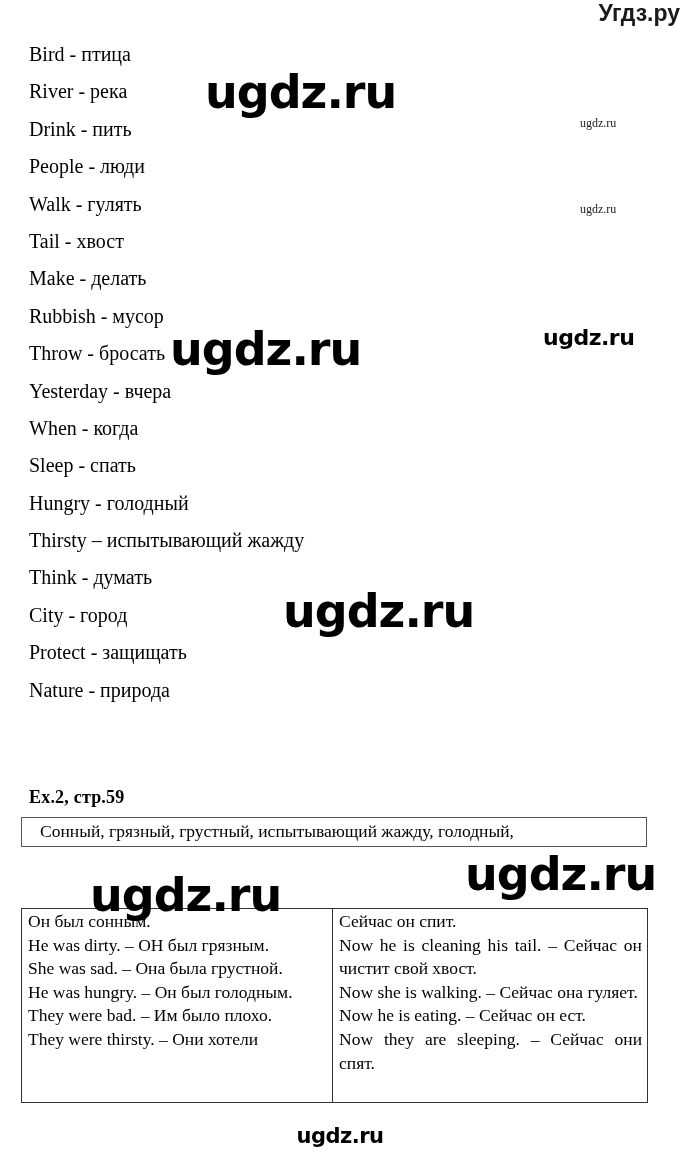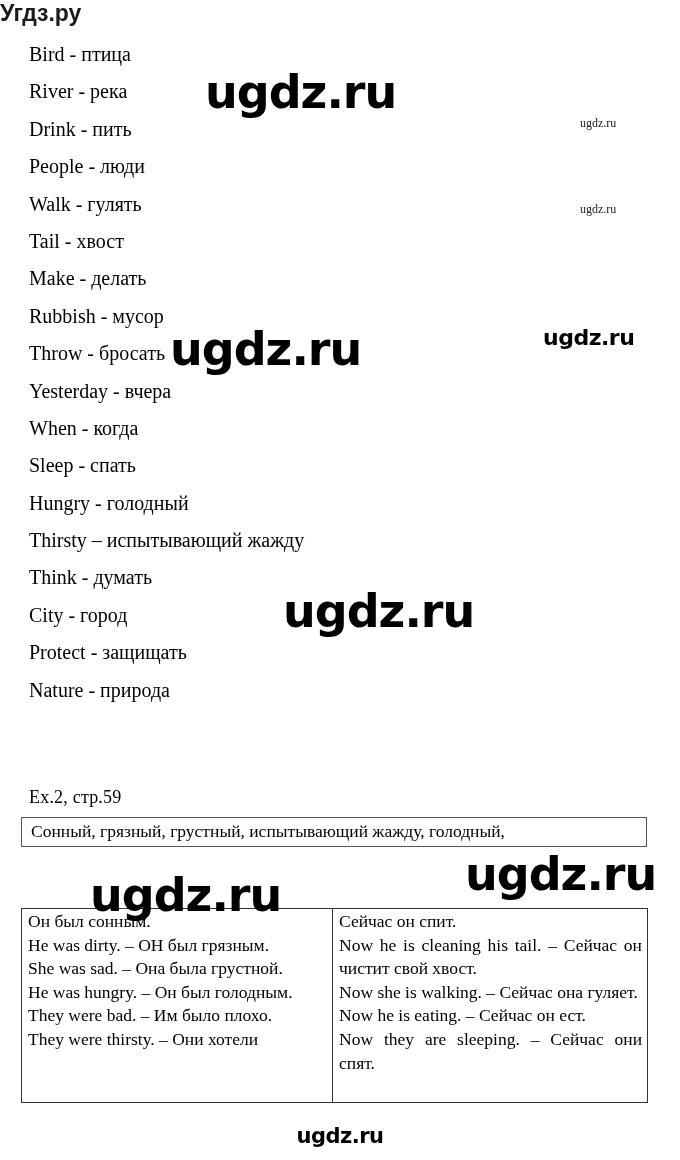"Угдз.ру" .page-header { text-align: left -> right }
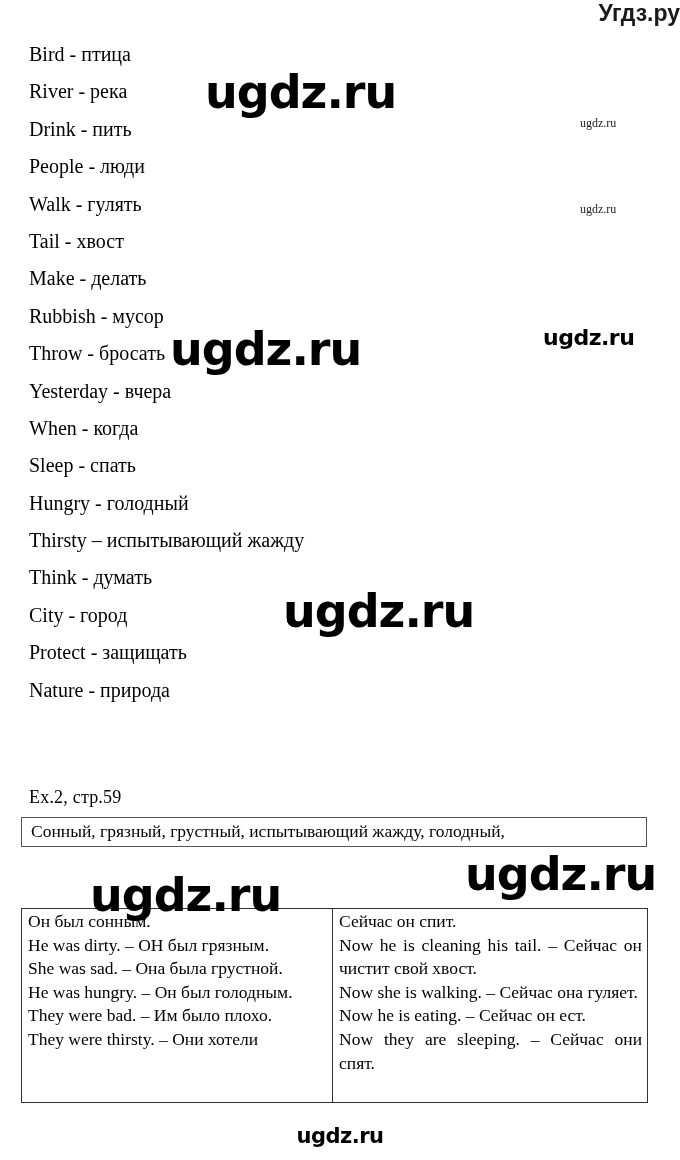"Ex.2, стр.59" .ex-heading { font-weight: normal -> bold }
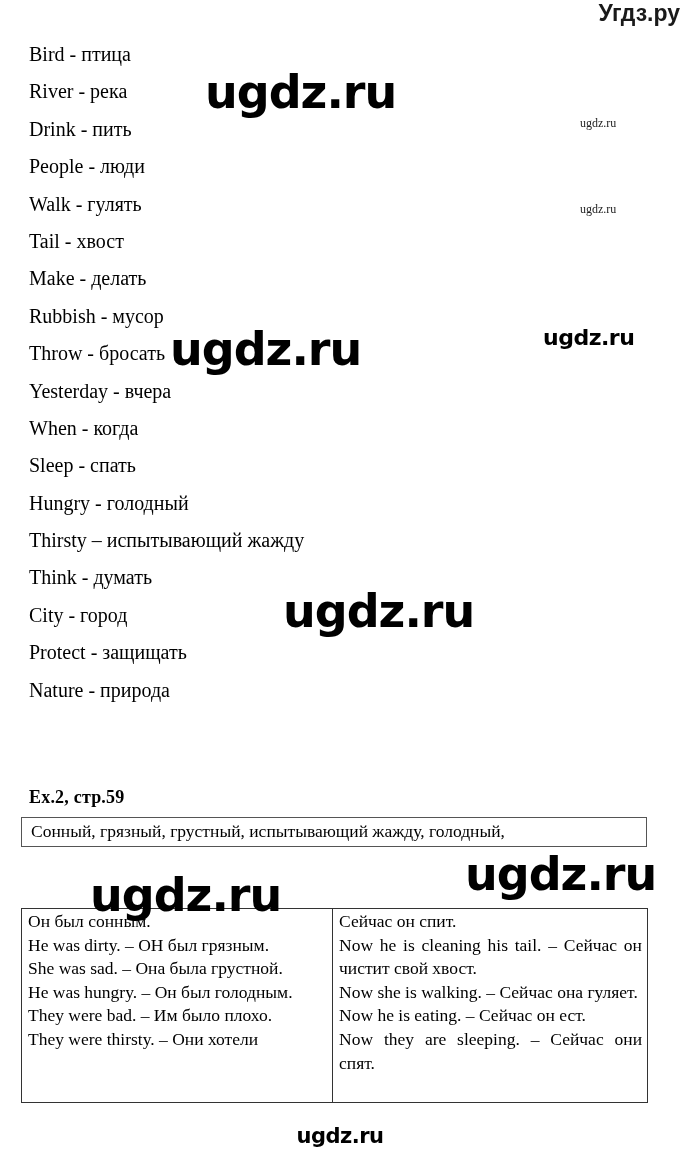"Сонный, грязный, грустный, испытывающий" .wordbank { padding: 2px 6px 3px 9px -> 2px 6px 3px 18px }
